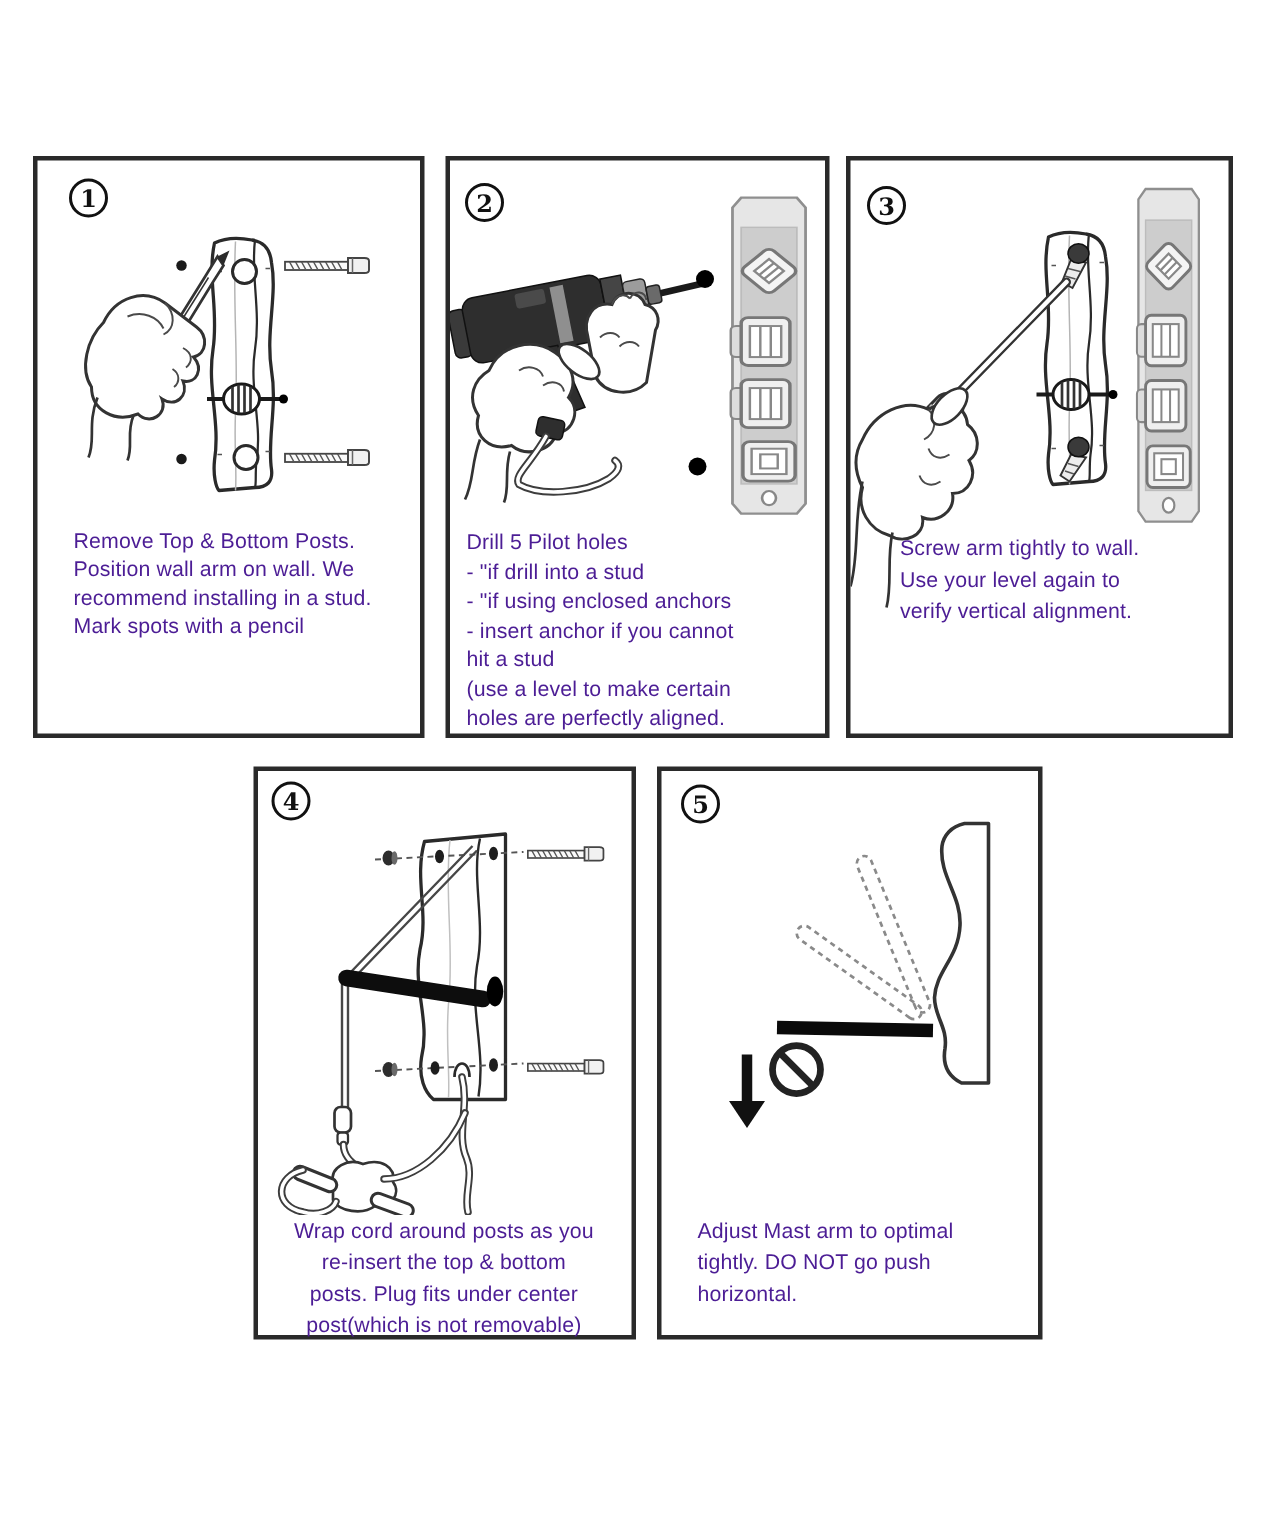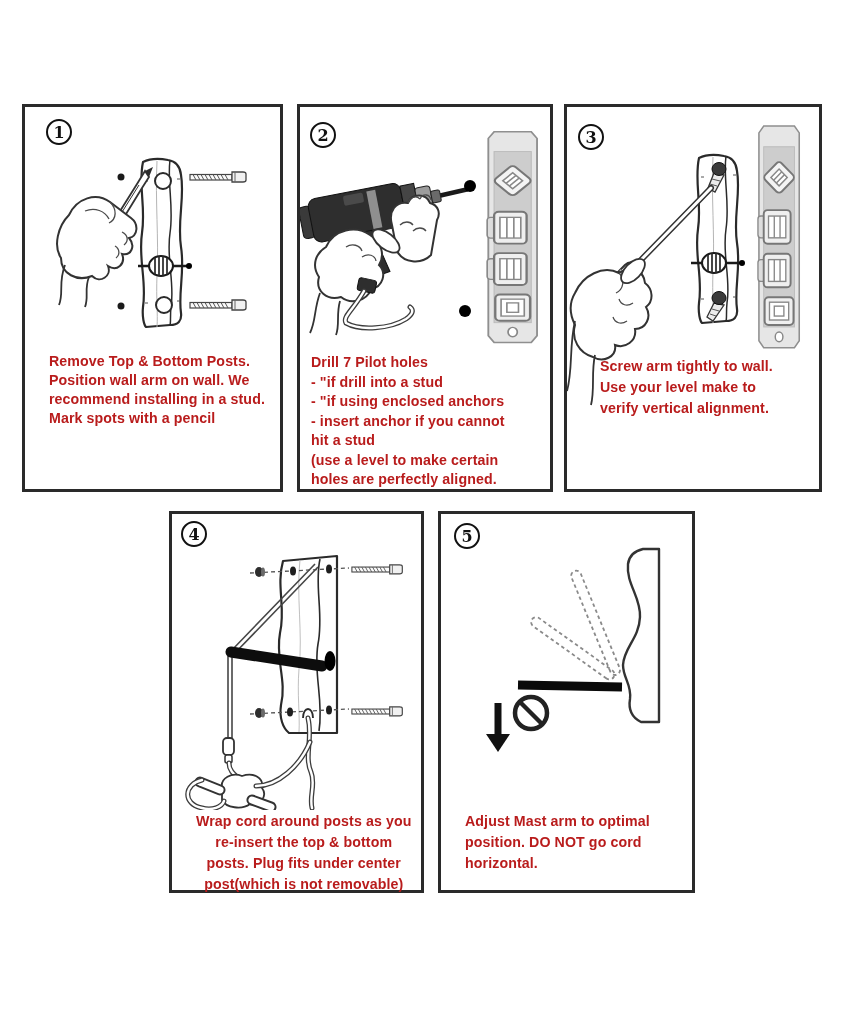"Remove Top & Bottom Posts." .caption { color: #b91c1c -> #4c1d95; font-weight: 700 -> 400 }
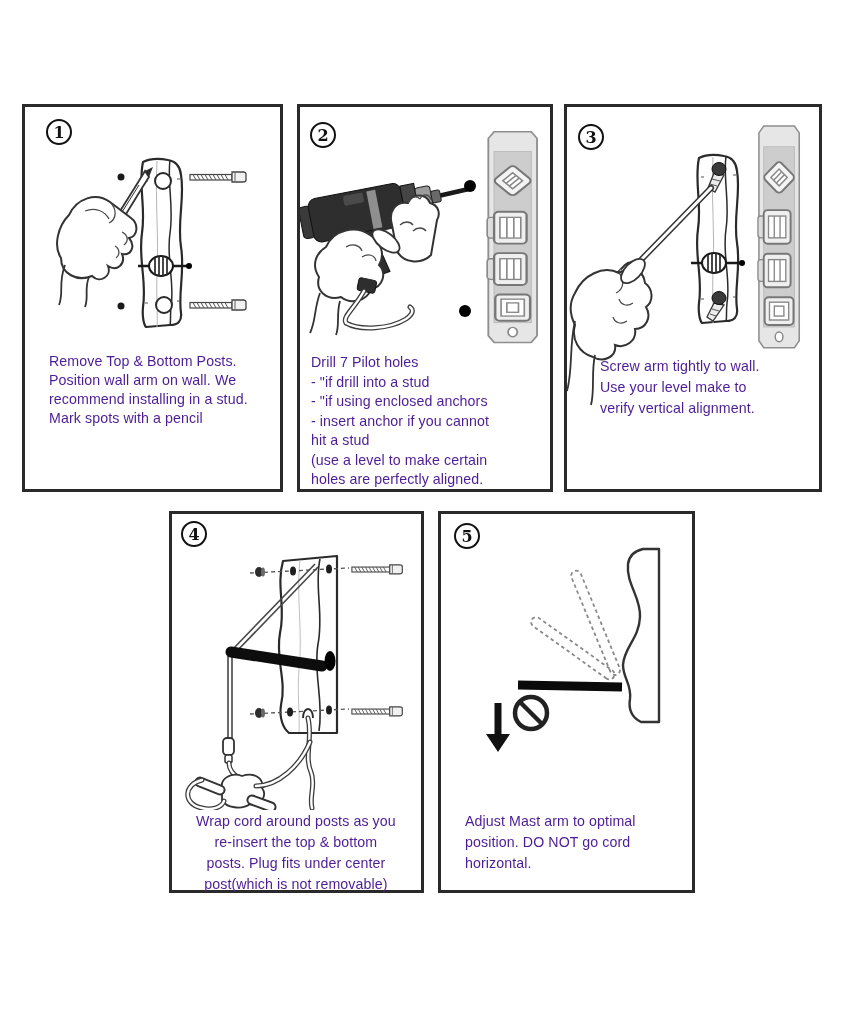"Drill 7 Pilot holes" div.caption { text: 7 -> 5 }
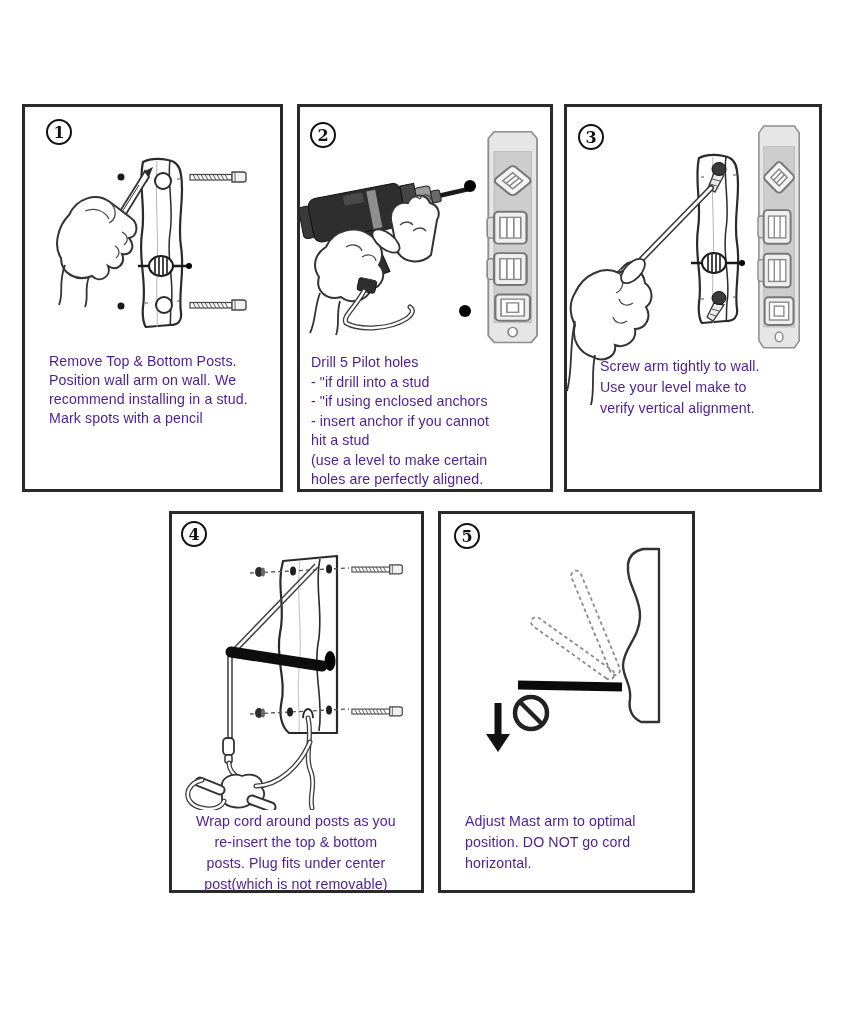"Screw arm tightly to wall." div.caption { text: make -> again }
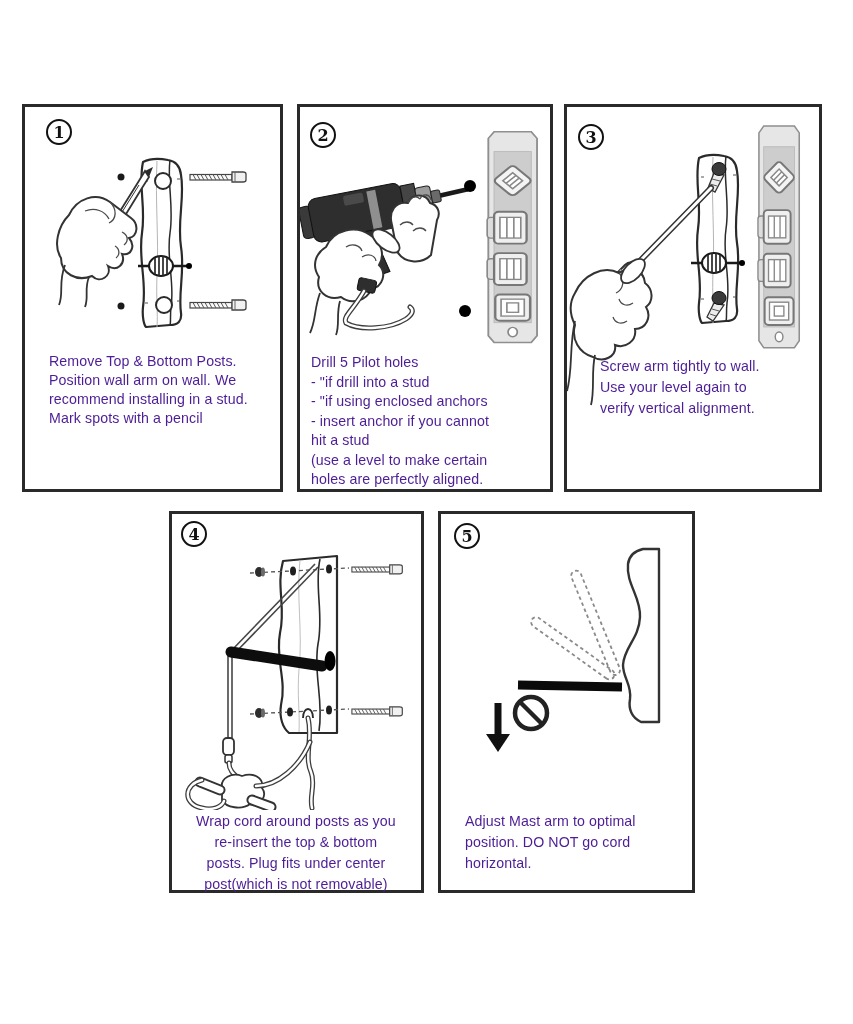"Adjust Mast arm to optimal" div.caption { text: position. DO NOT go cord -> tightly. DO NOT go push }
